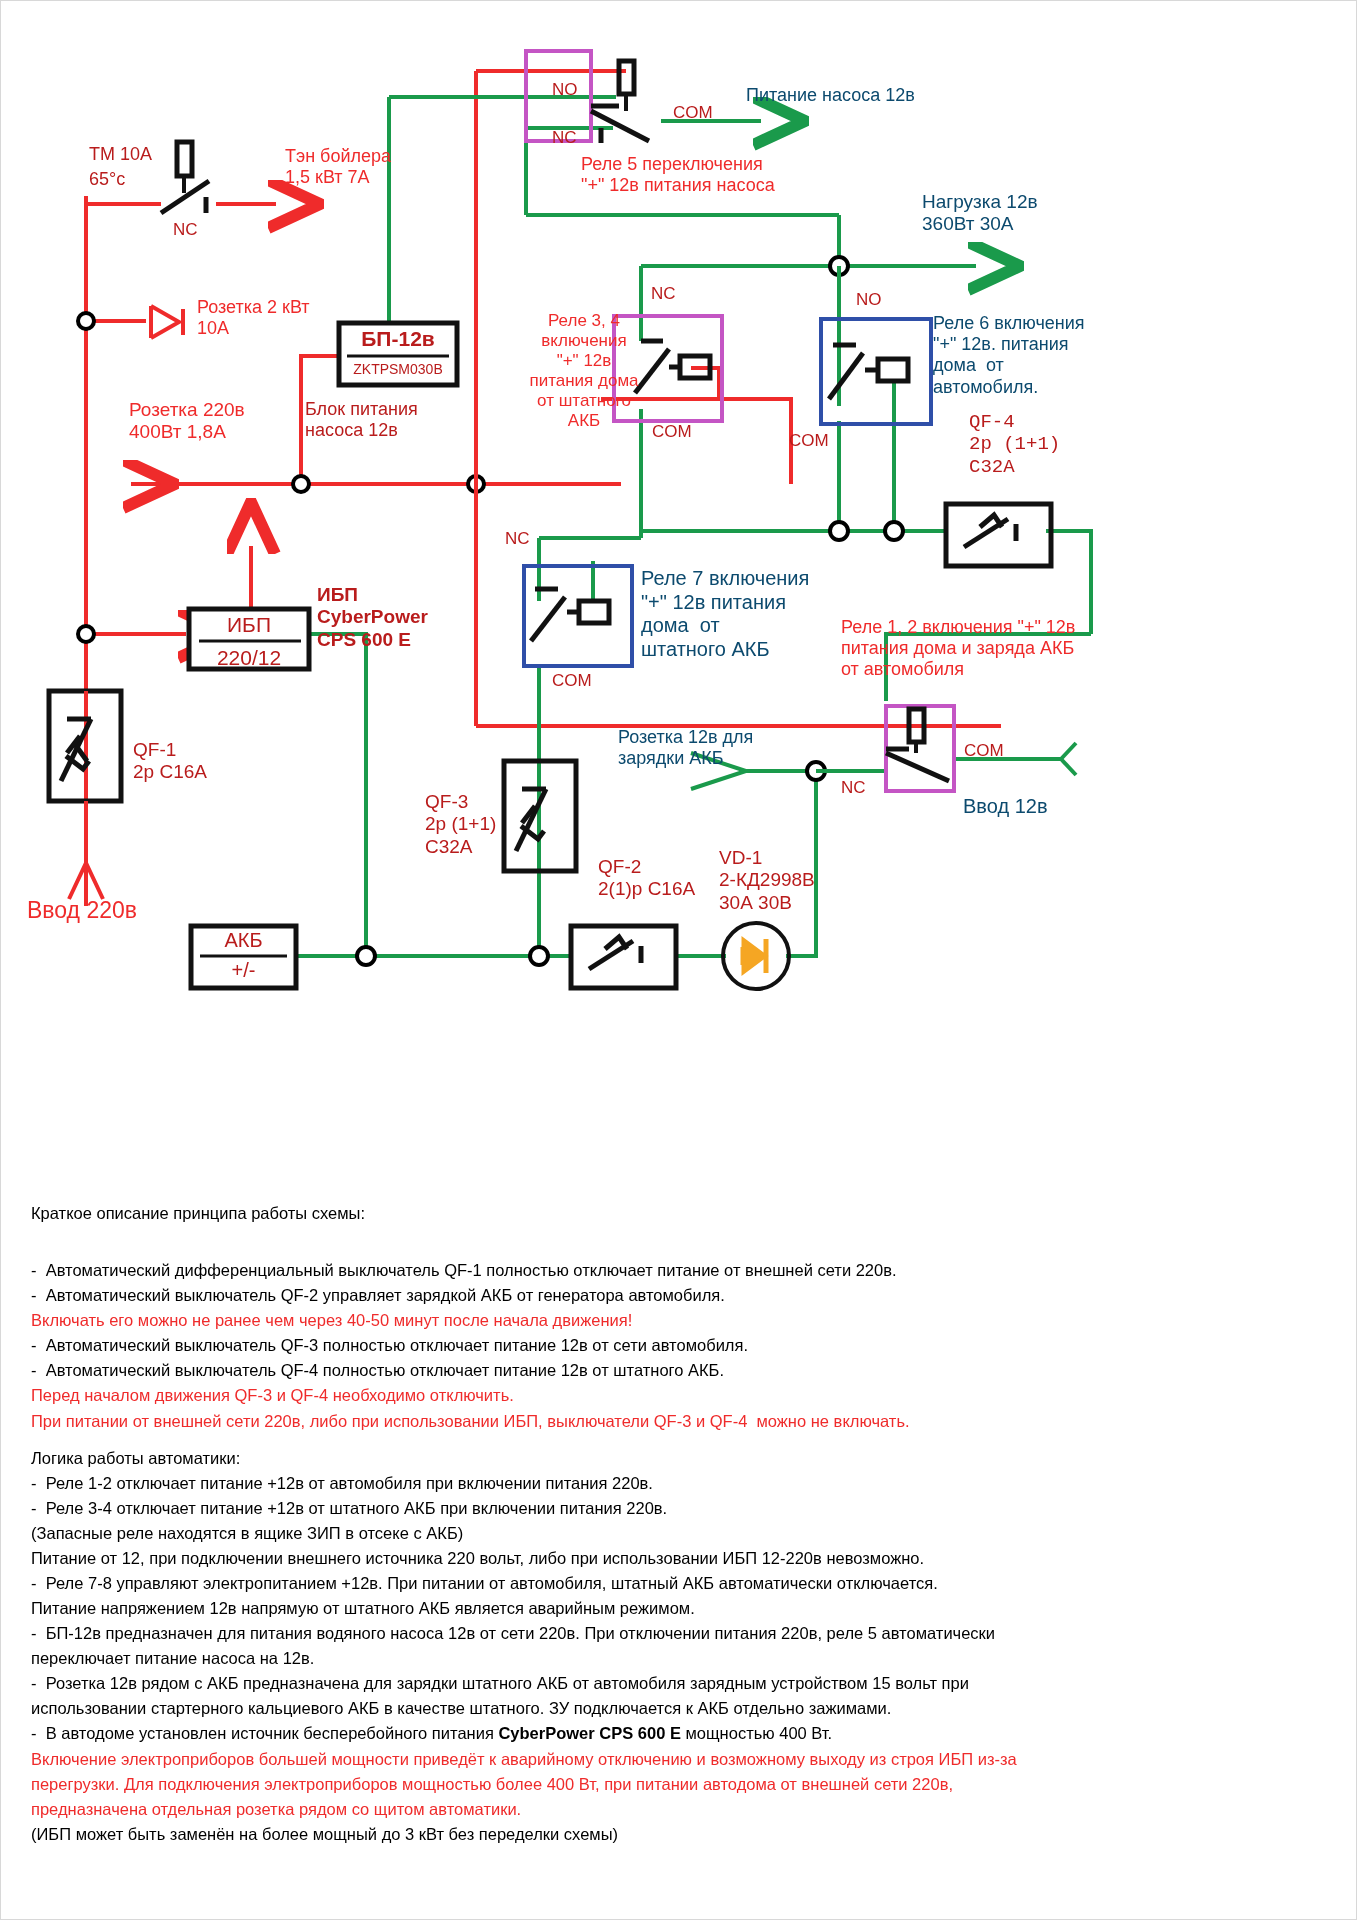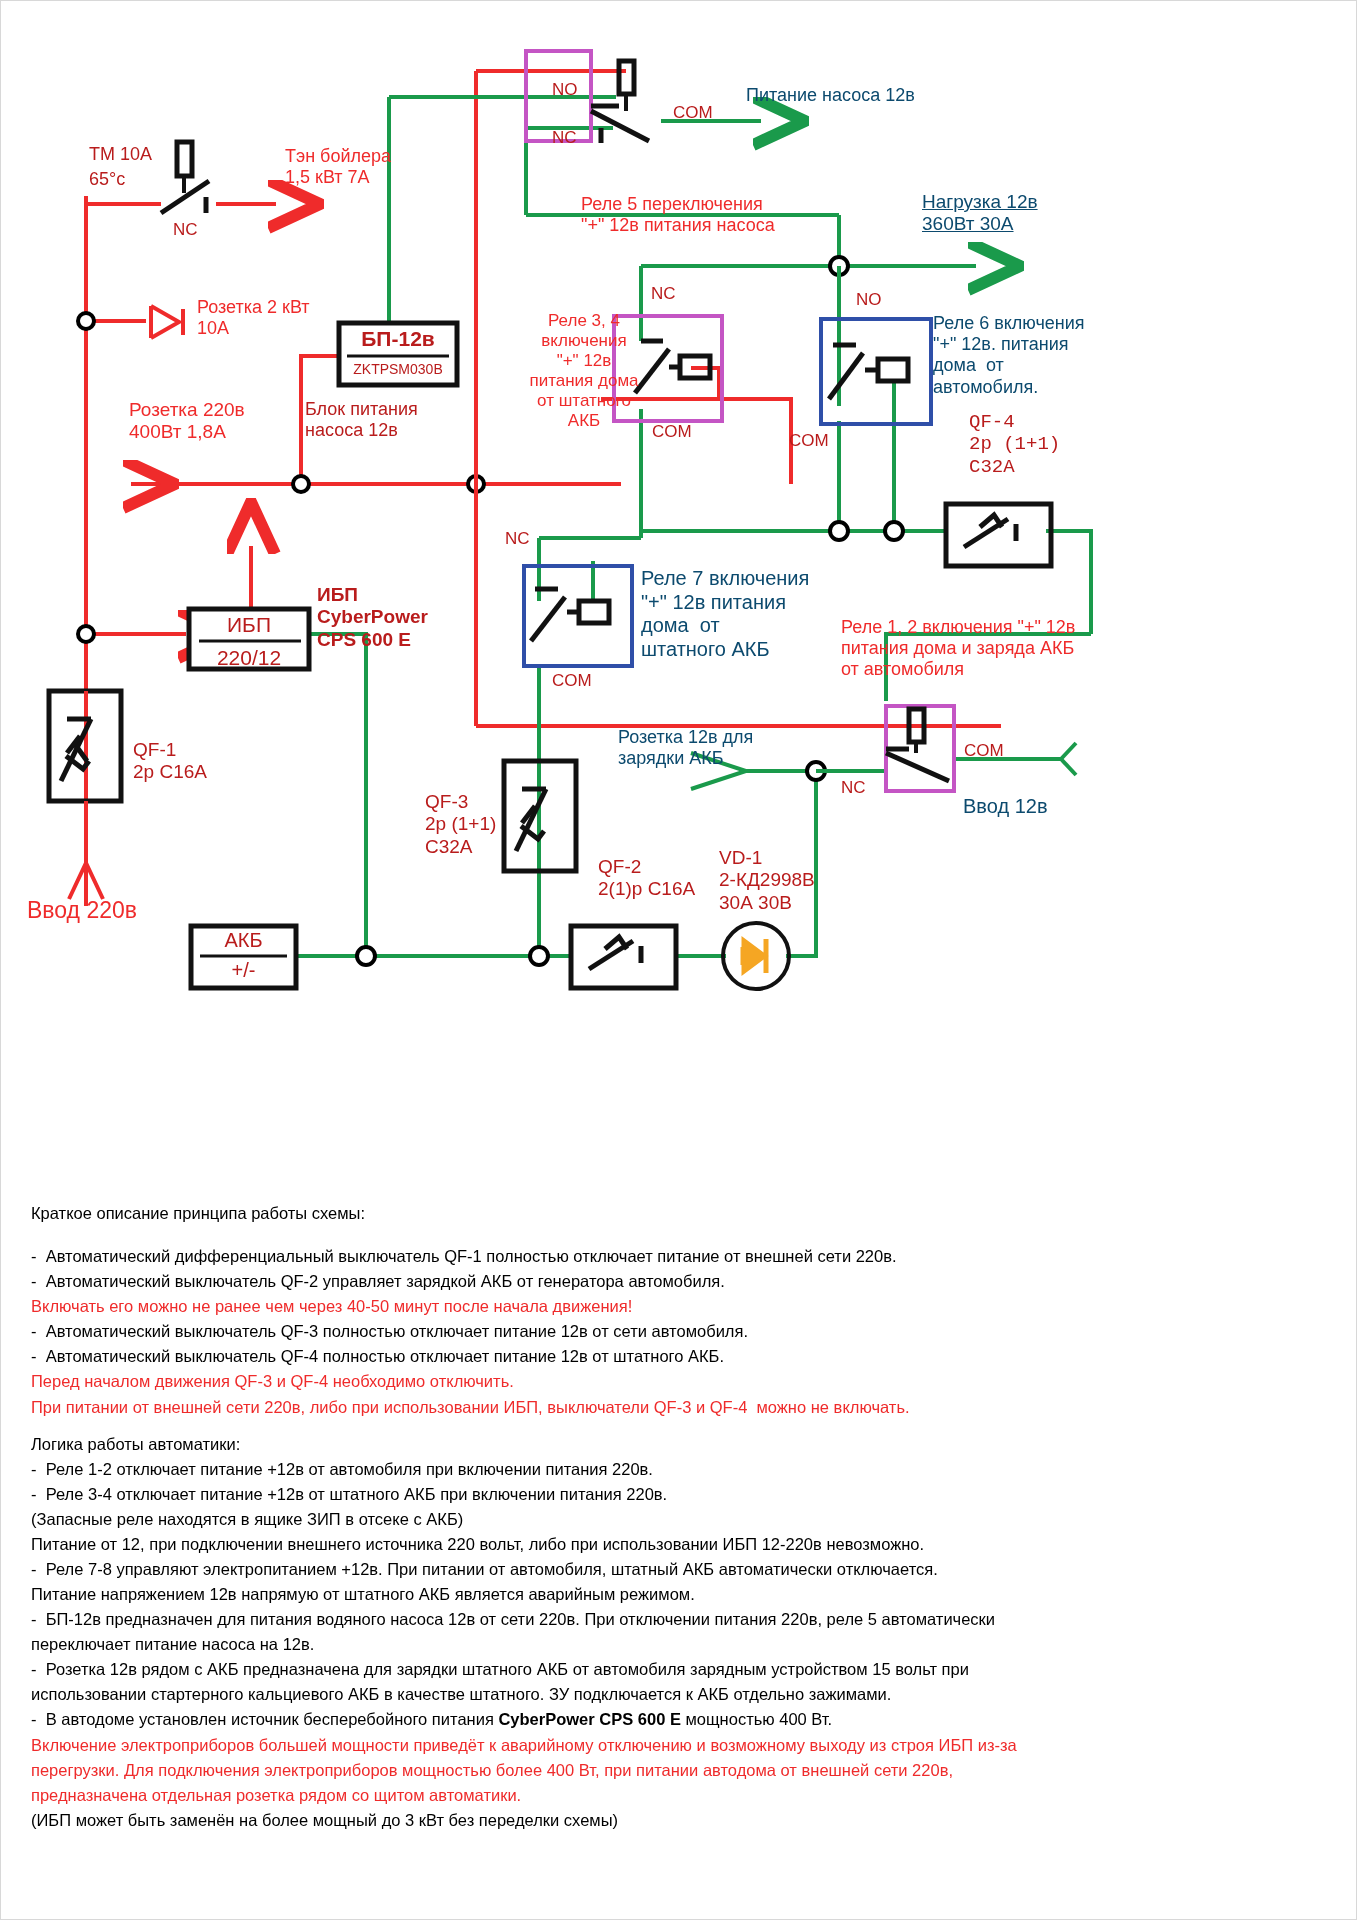"Реле 5 переключения" div.t { margin-top: 40px -> none }
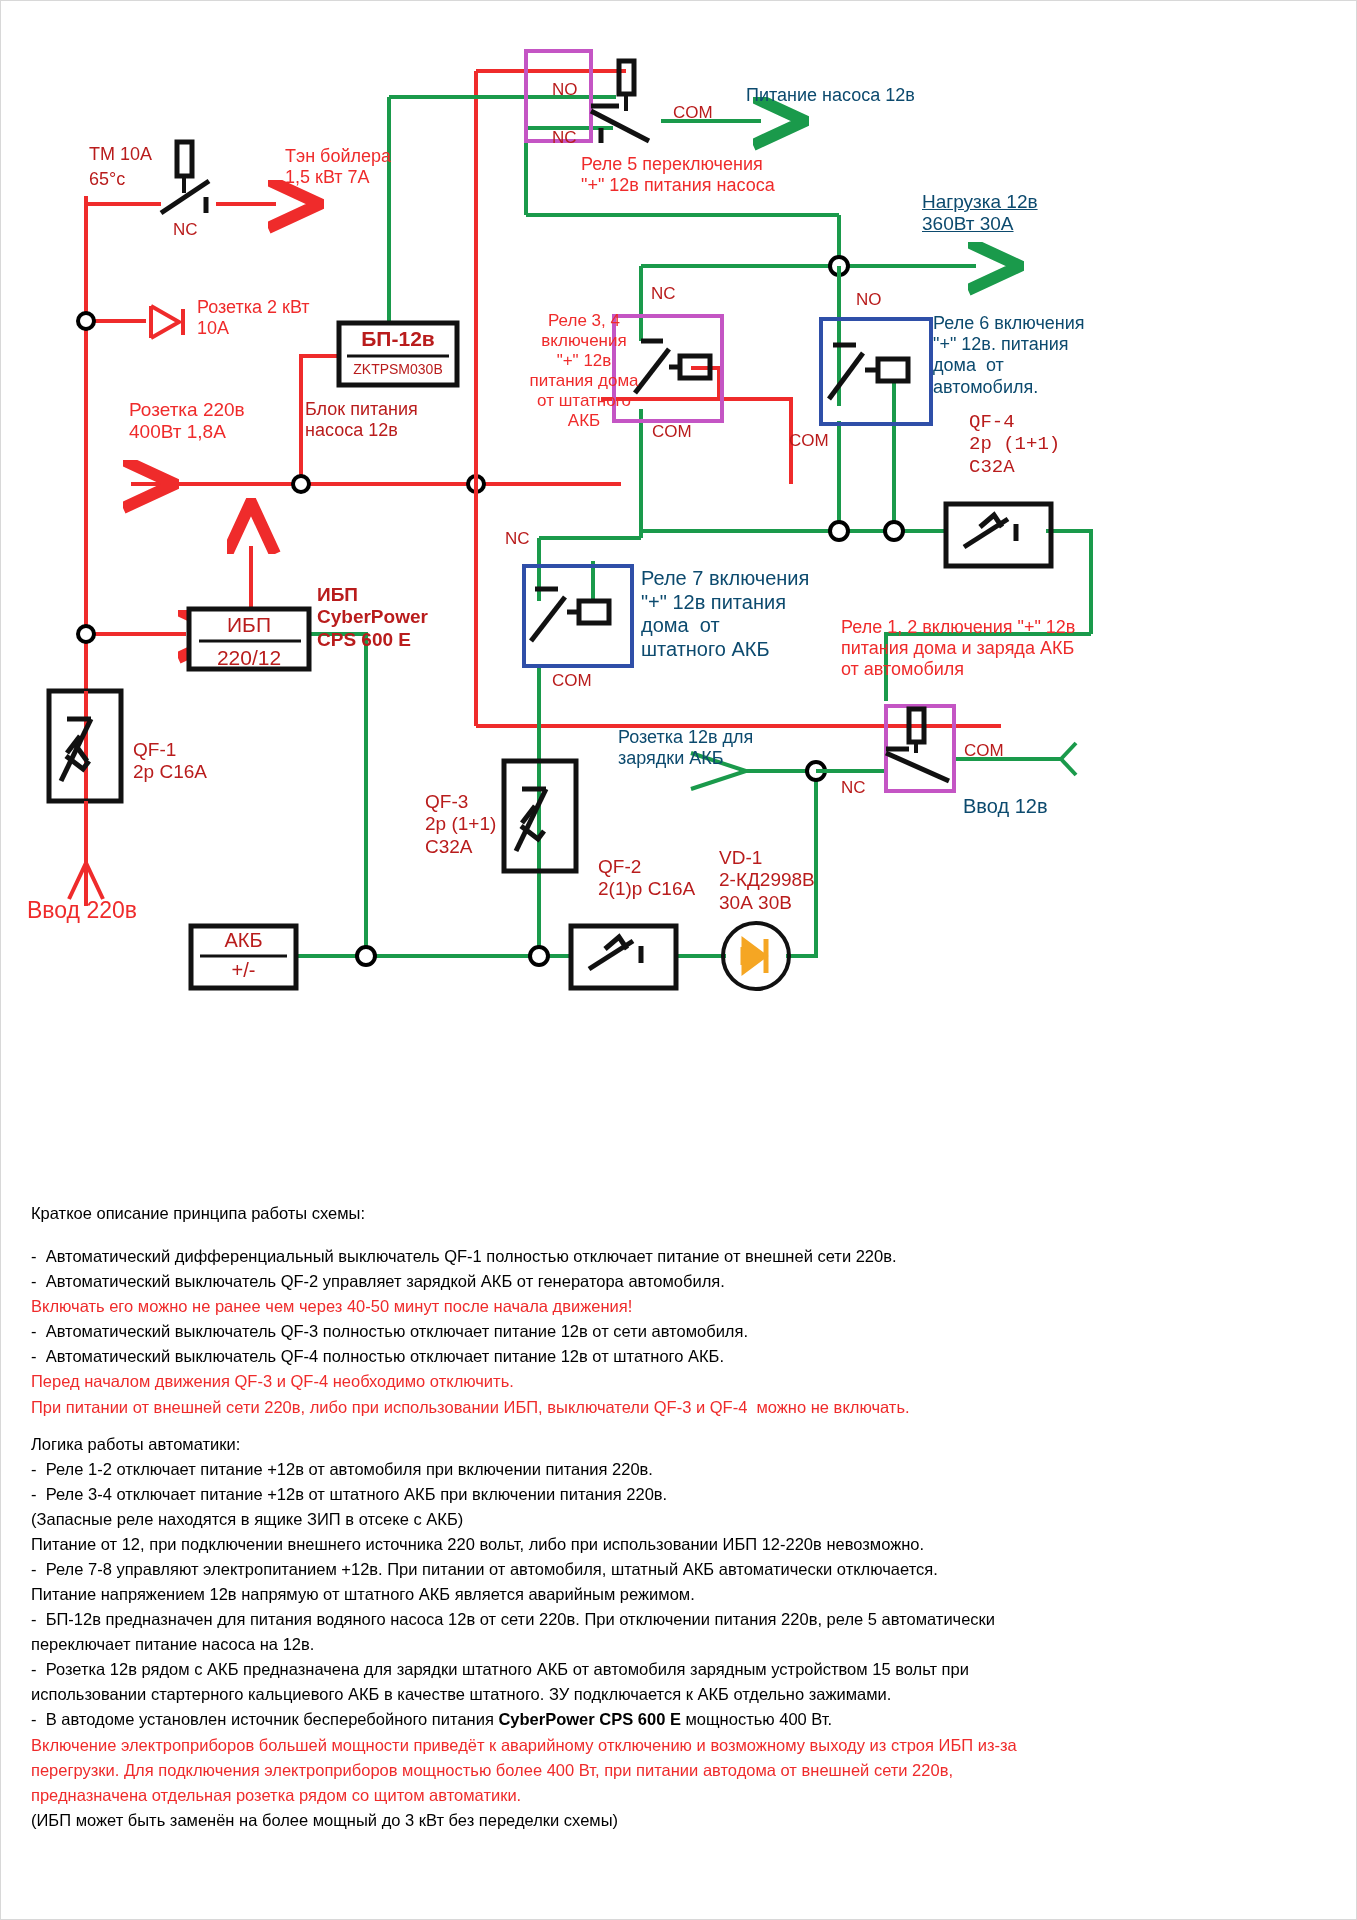"Нагрузка 12в" div.t { text-decoration: underline -> none }
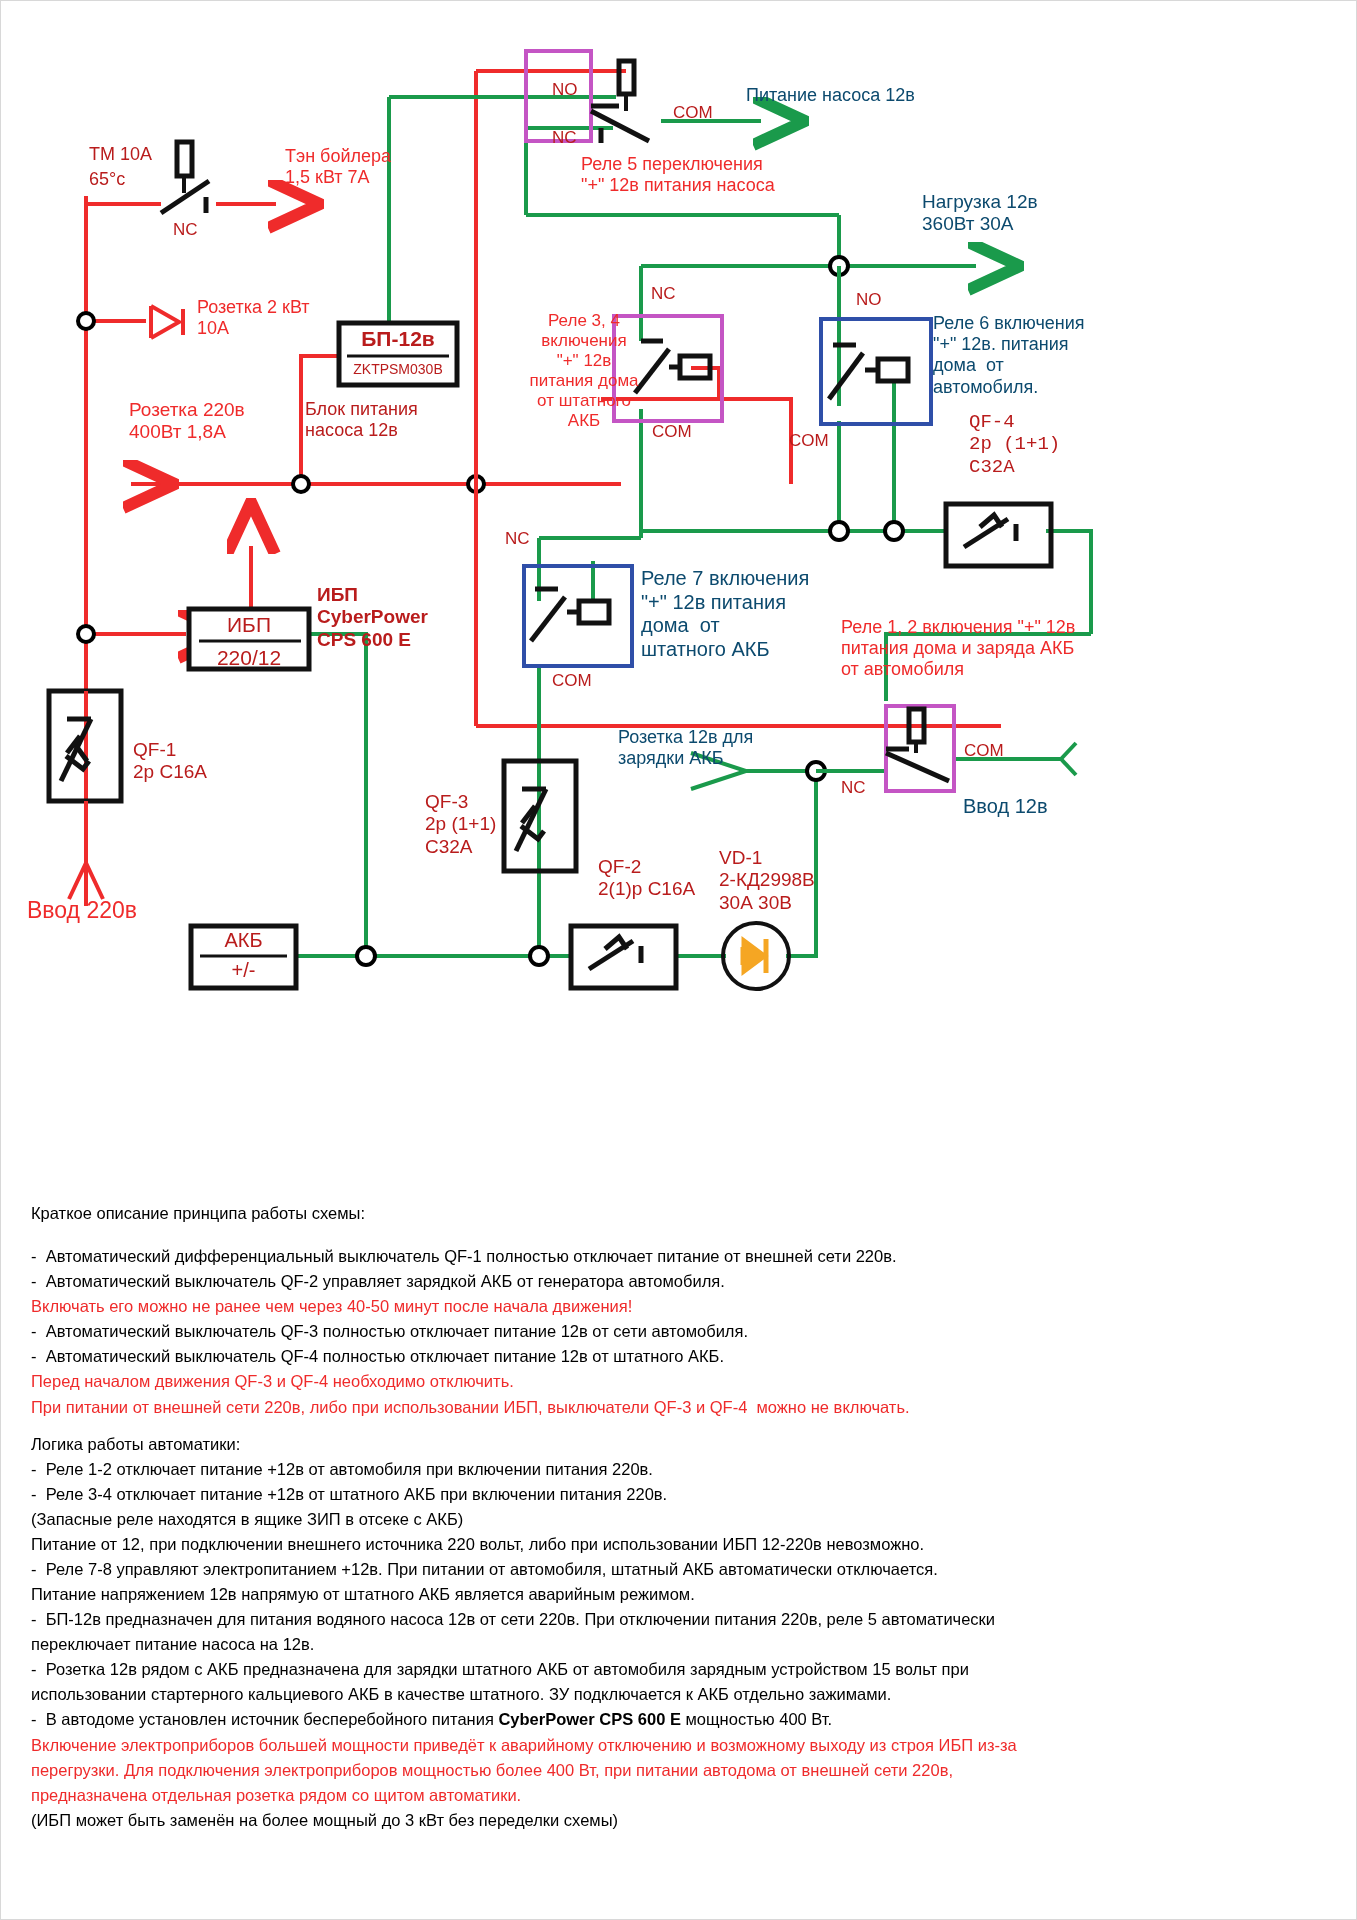"Краткое описание принципа работы схемы:" div { margin-bottom: 18px -> 32px }
